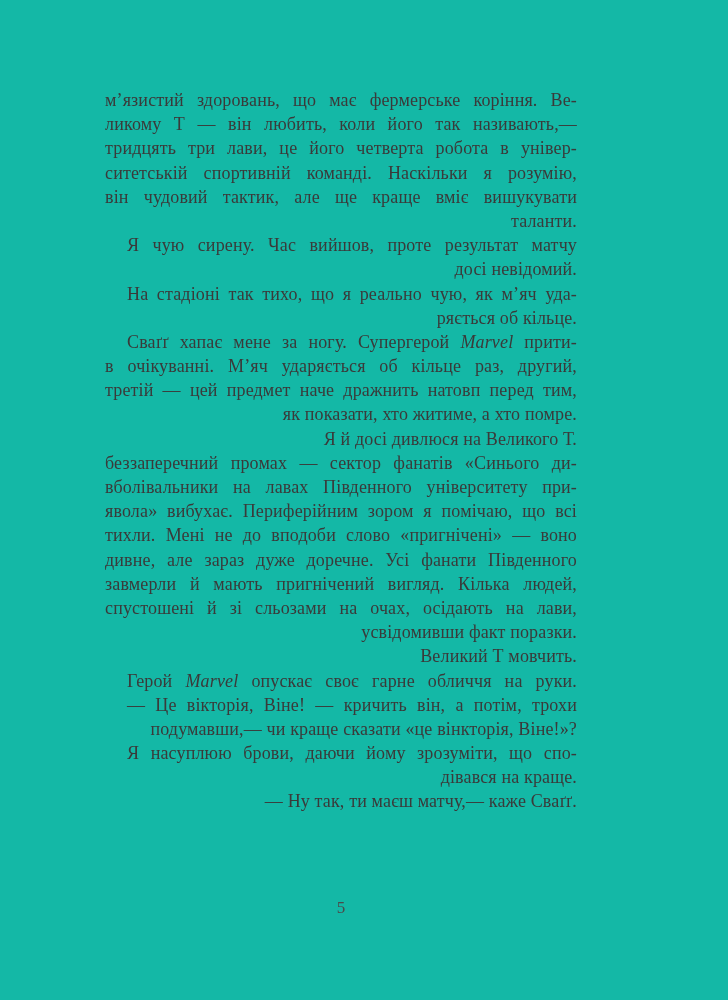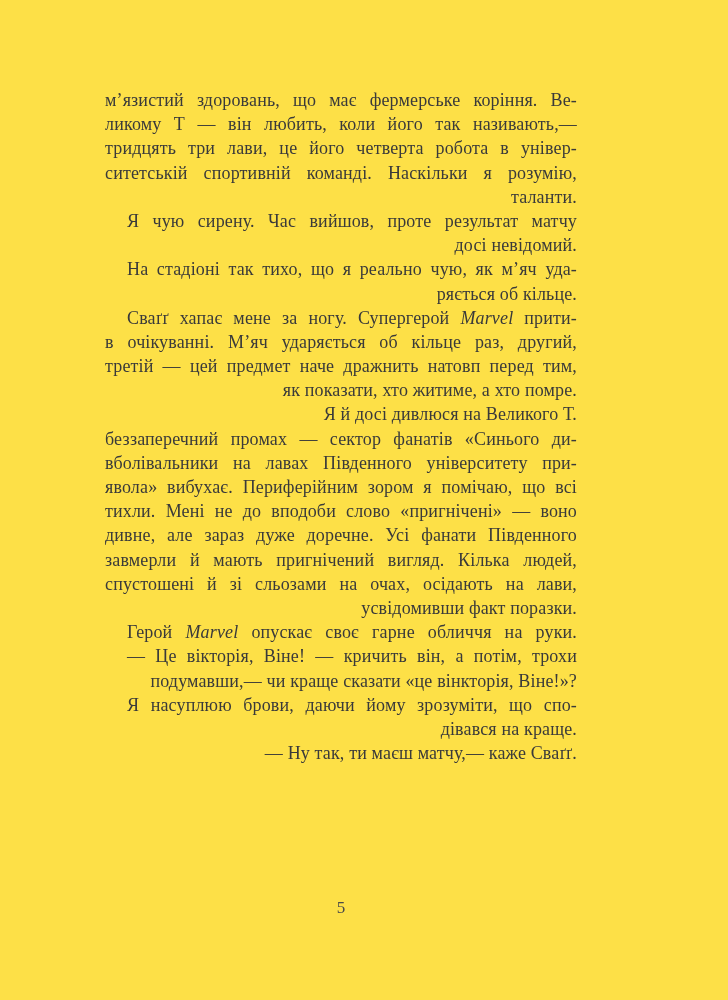"м’язистий здоровань, що має фермерське" .page { background: #fde047 -> #14b8a6 }
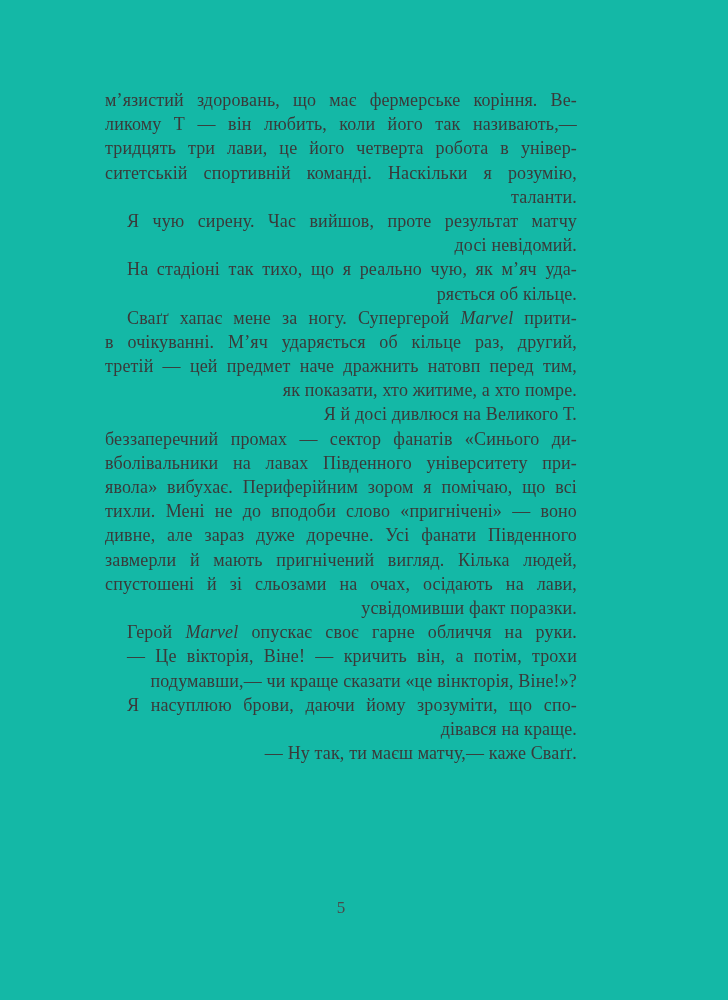"він чудовий тактик, але ще" div.line { html: none -> <div>він чудовий тактик, але ще краще вміє вишукувати</div> }
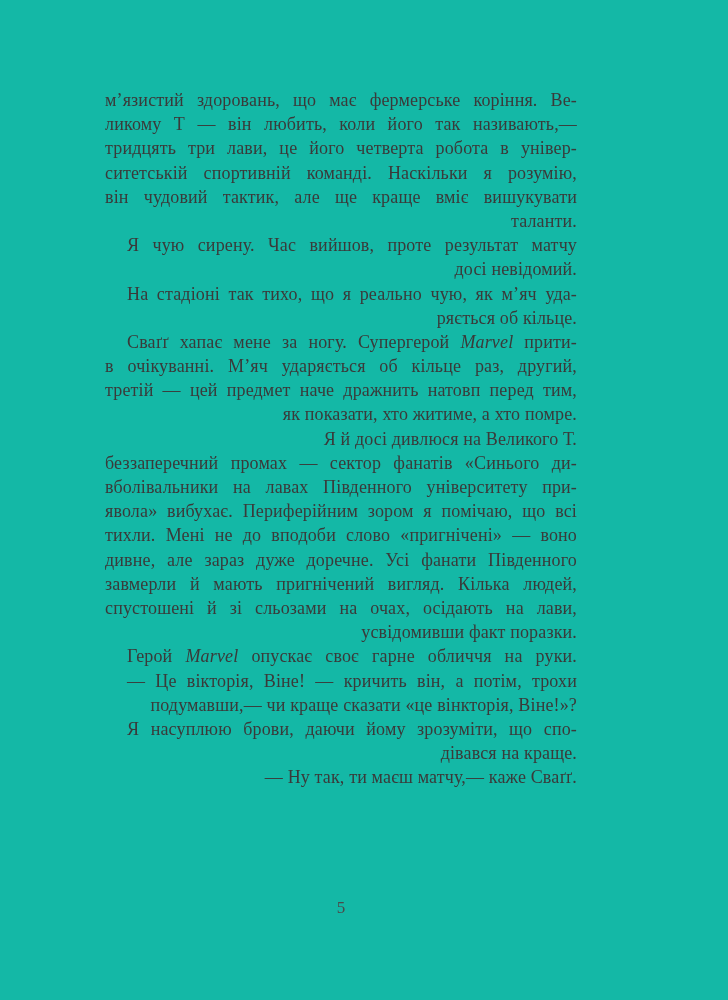"Великий Т мовчить." div.line { html: none -> <div>Великий Т мовчить.</div> }
